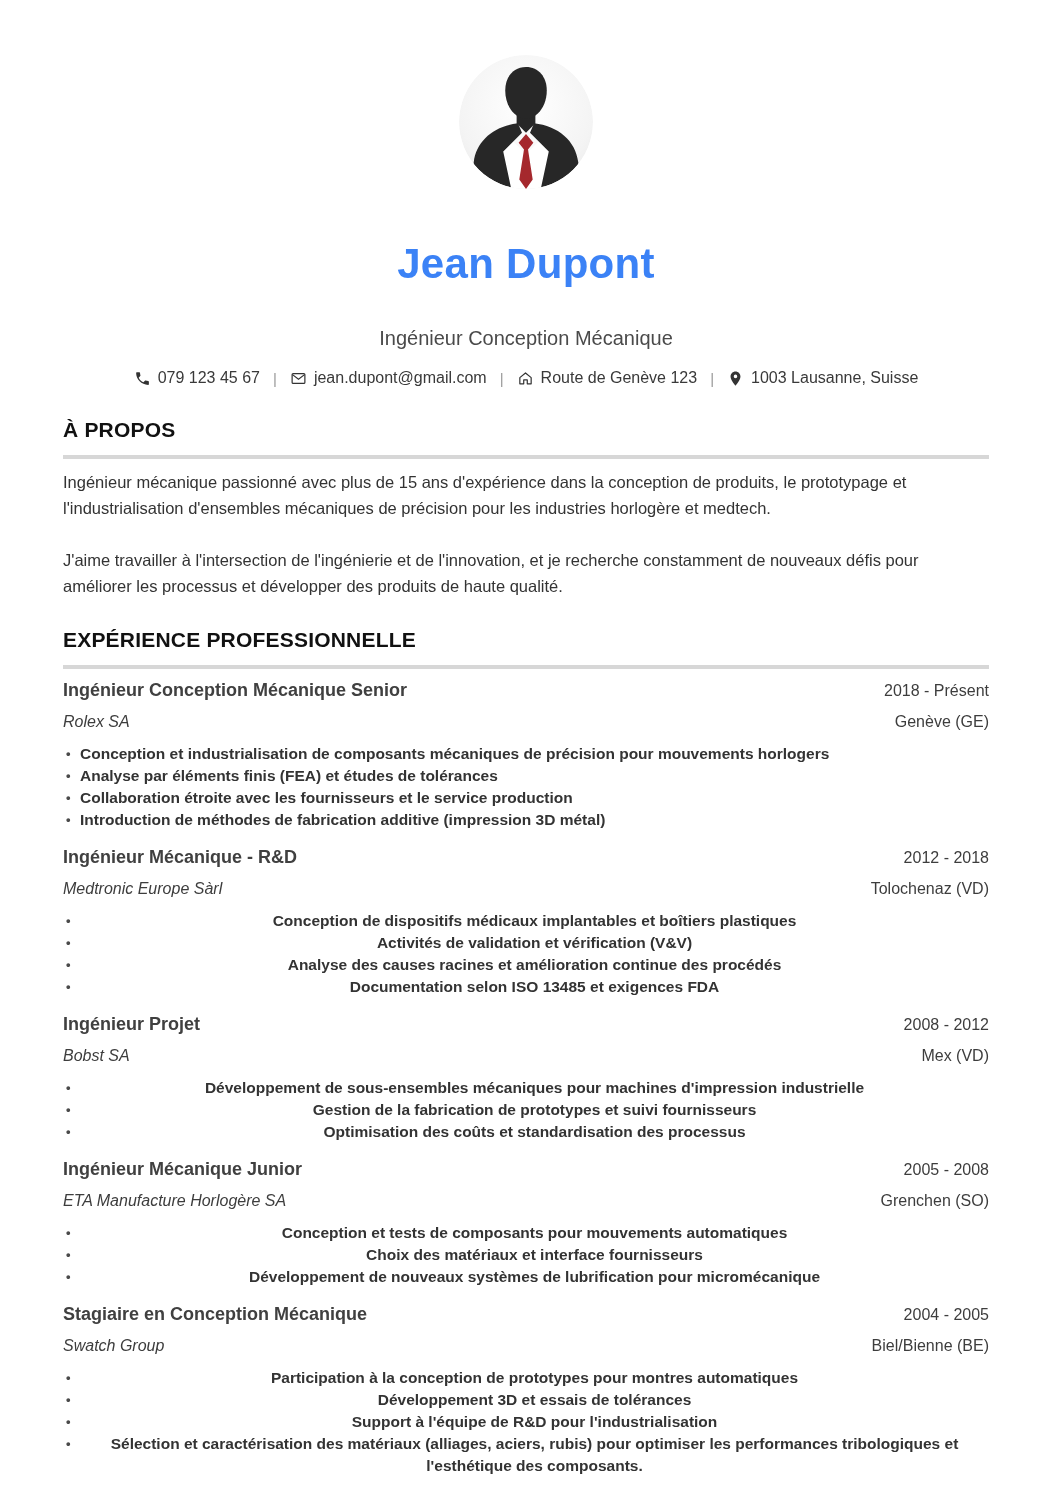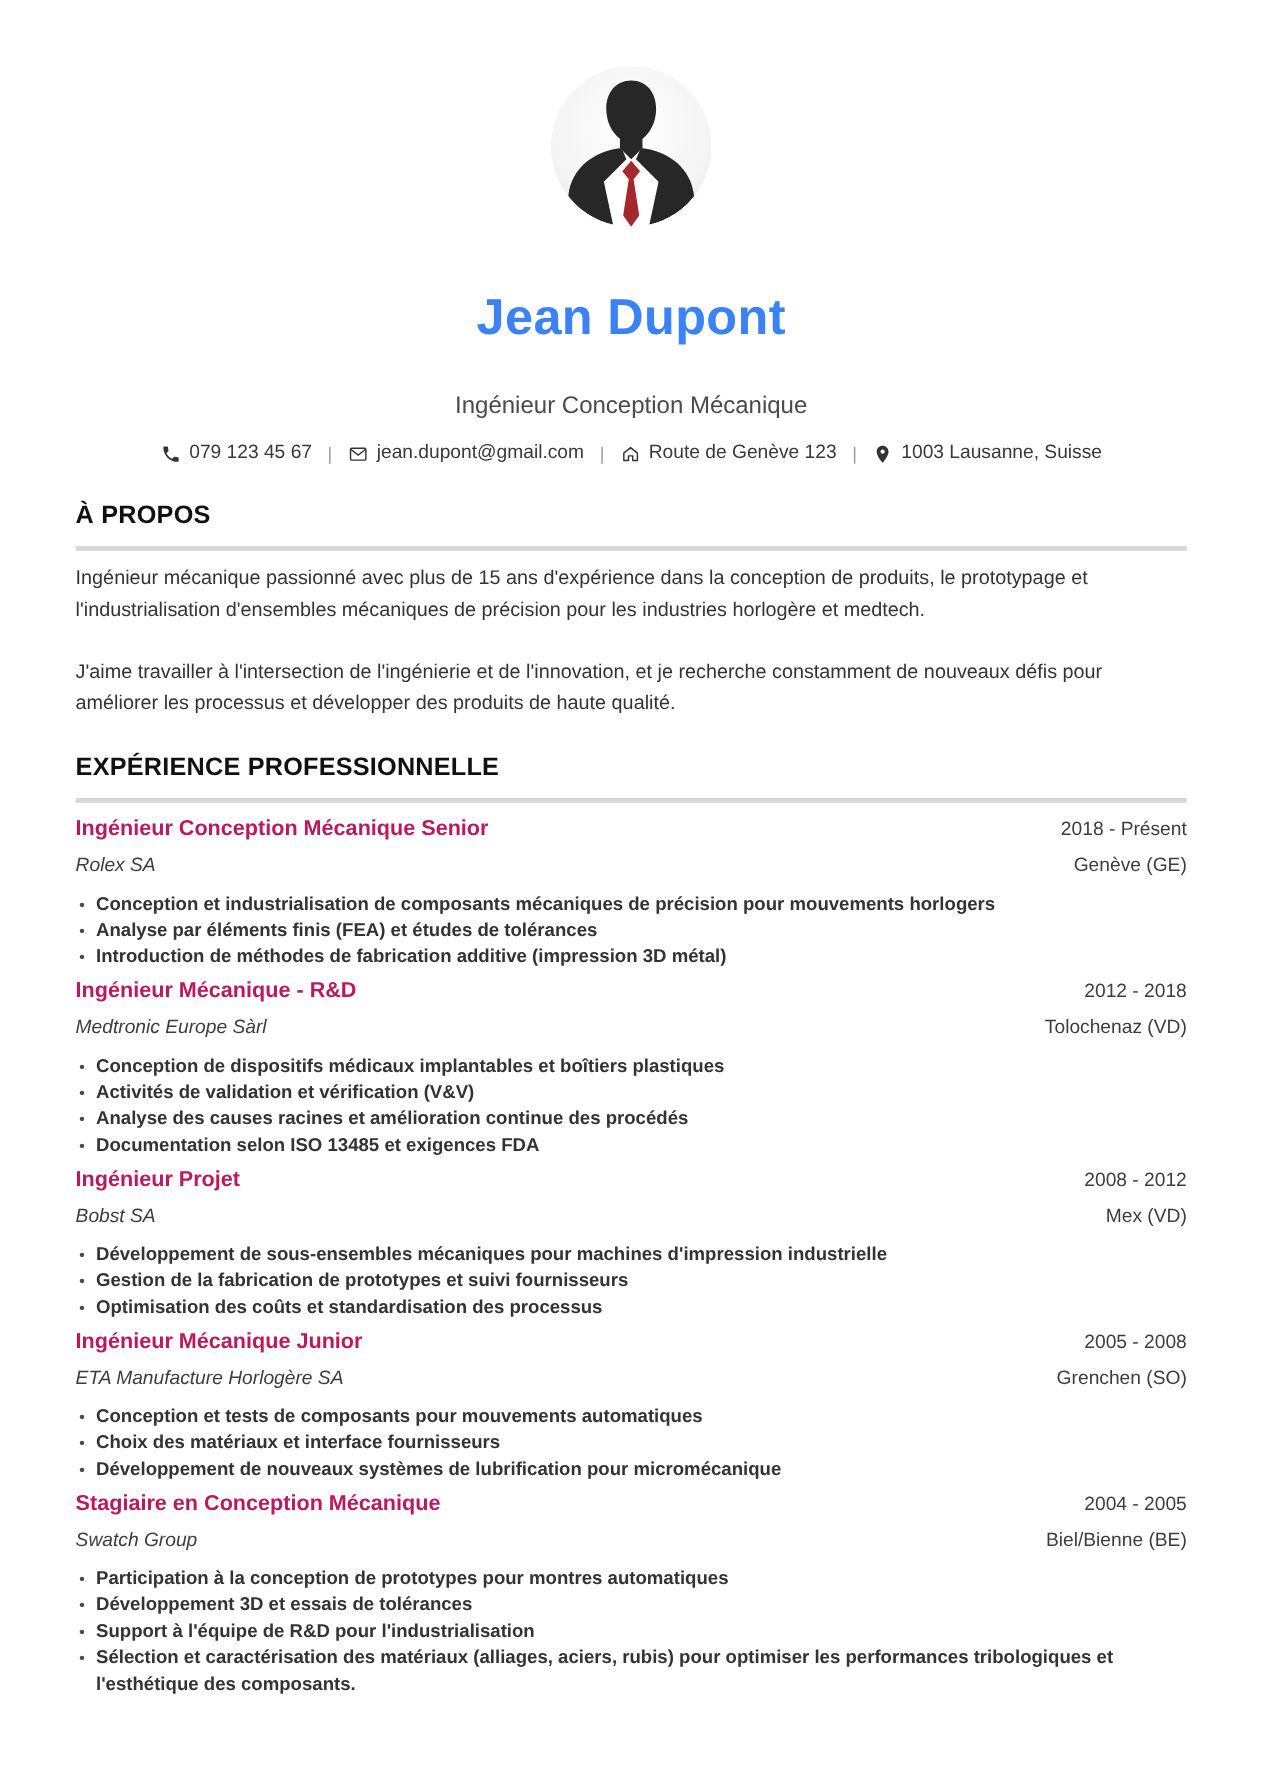"Ingénieur Conception Mécanique Senior" .job-title { color: #be185d -> #404040 }
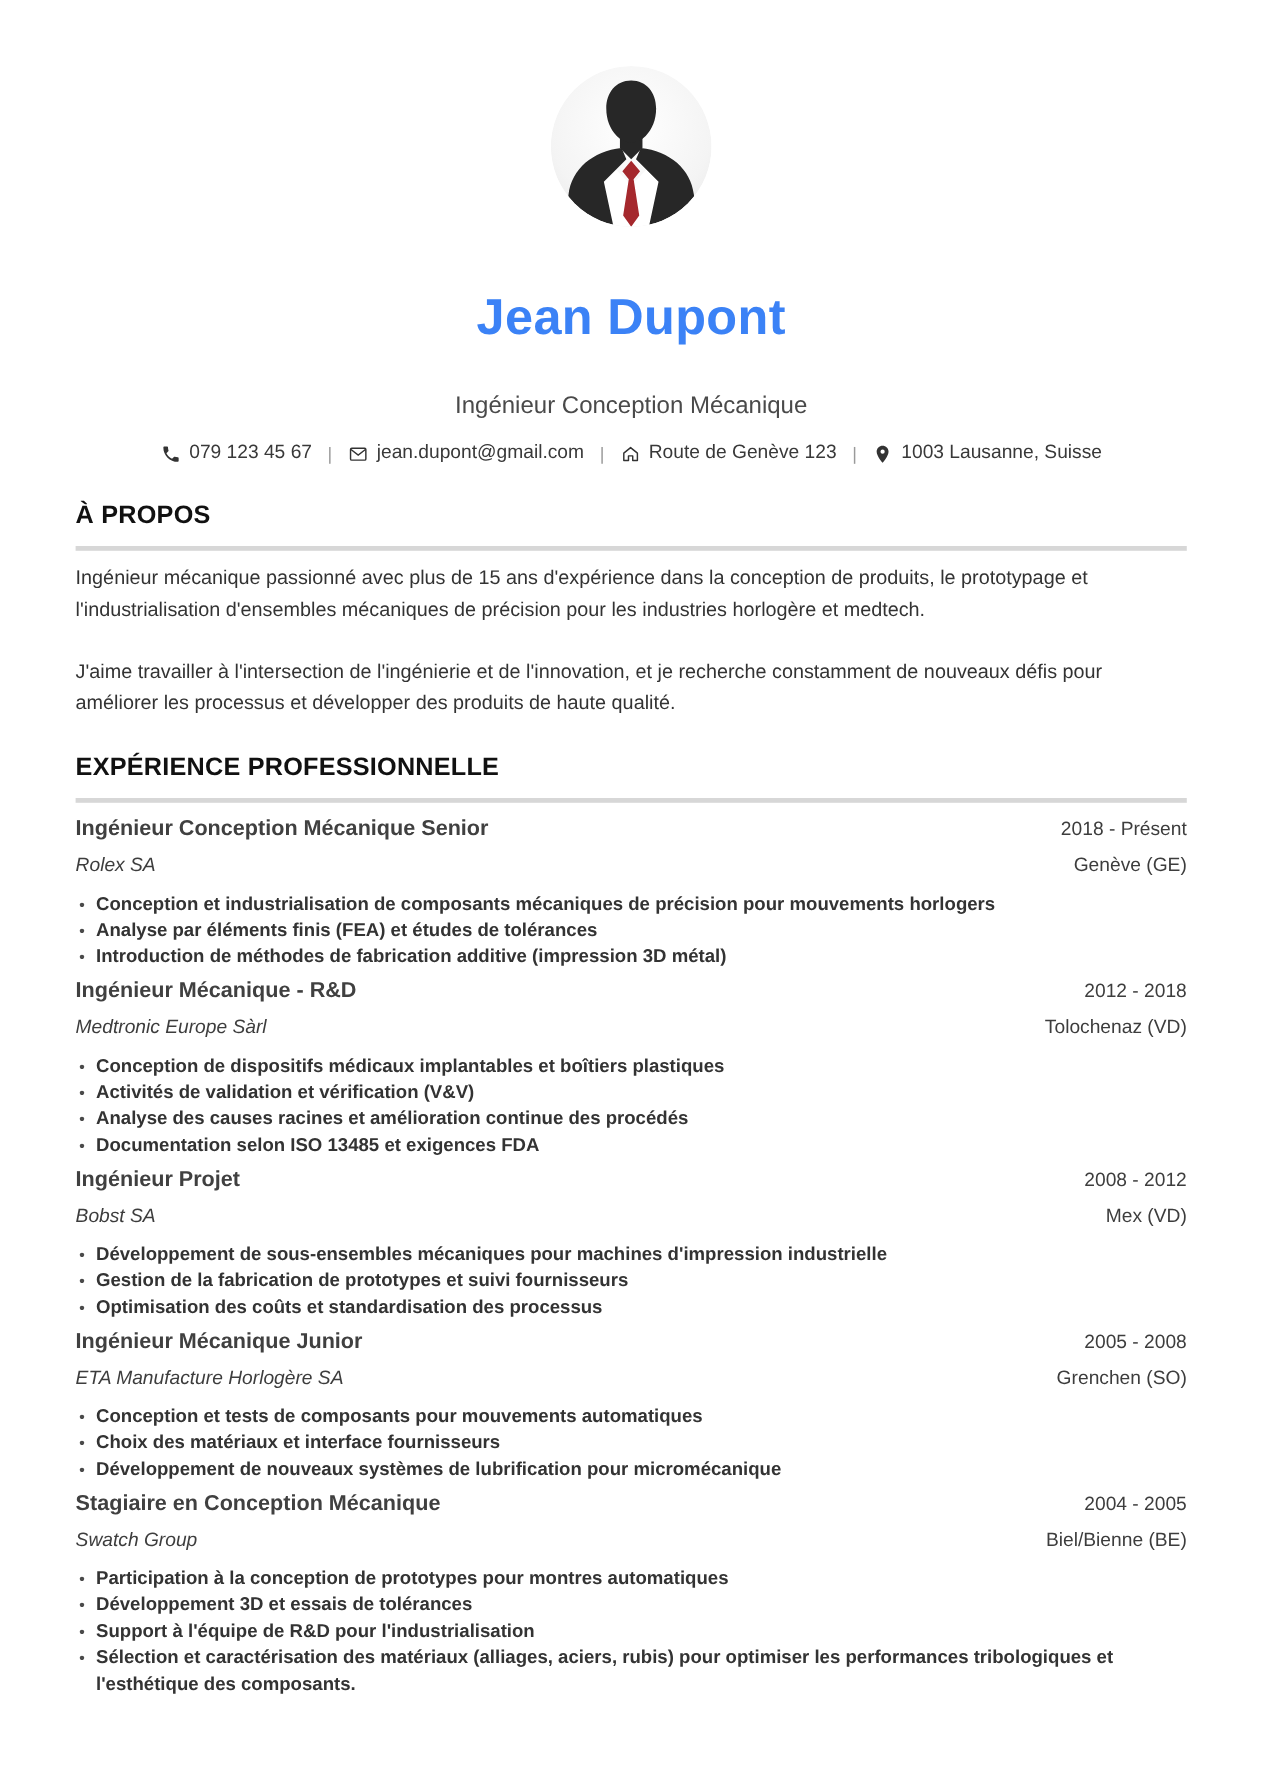"Collaboration étroite avec les" li { html: none -> <li>Collaboration étroite avec les fournisseurs et le service production</li> }
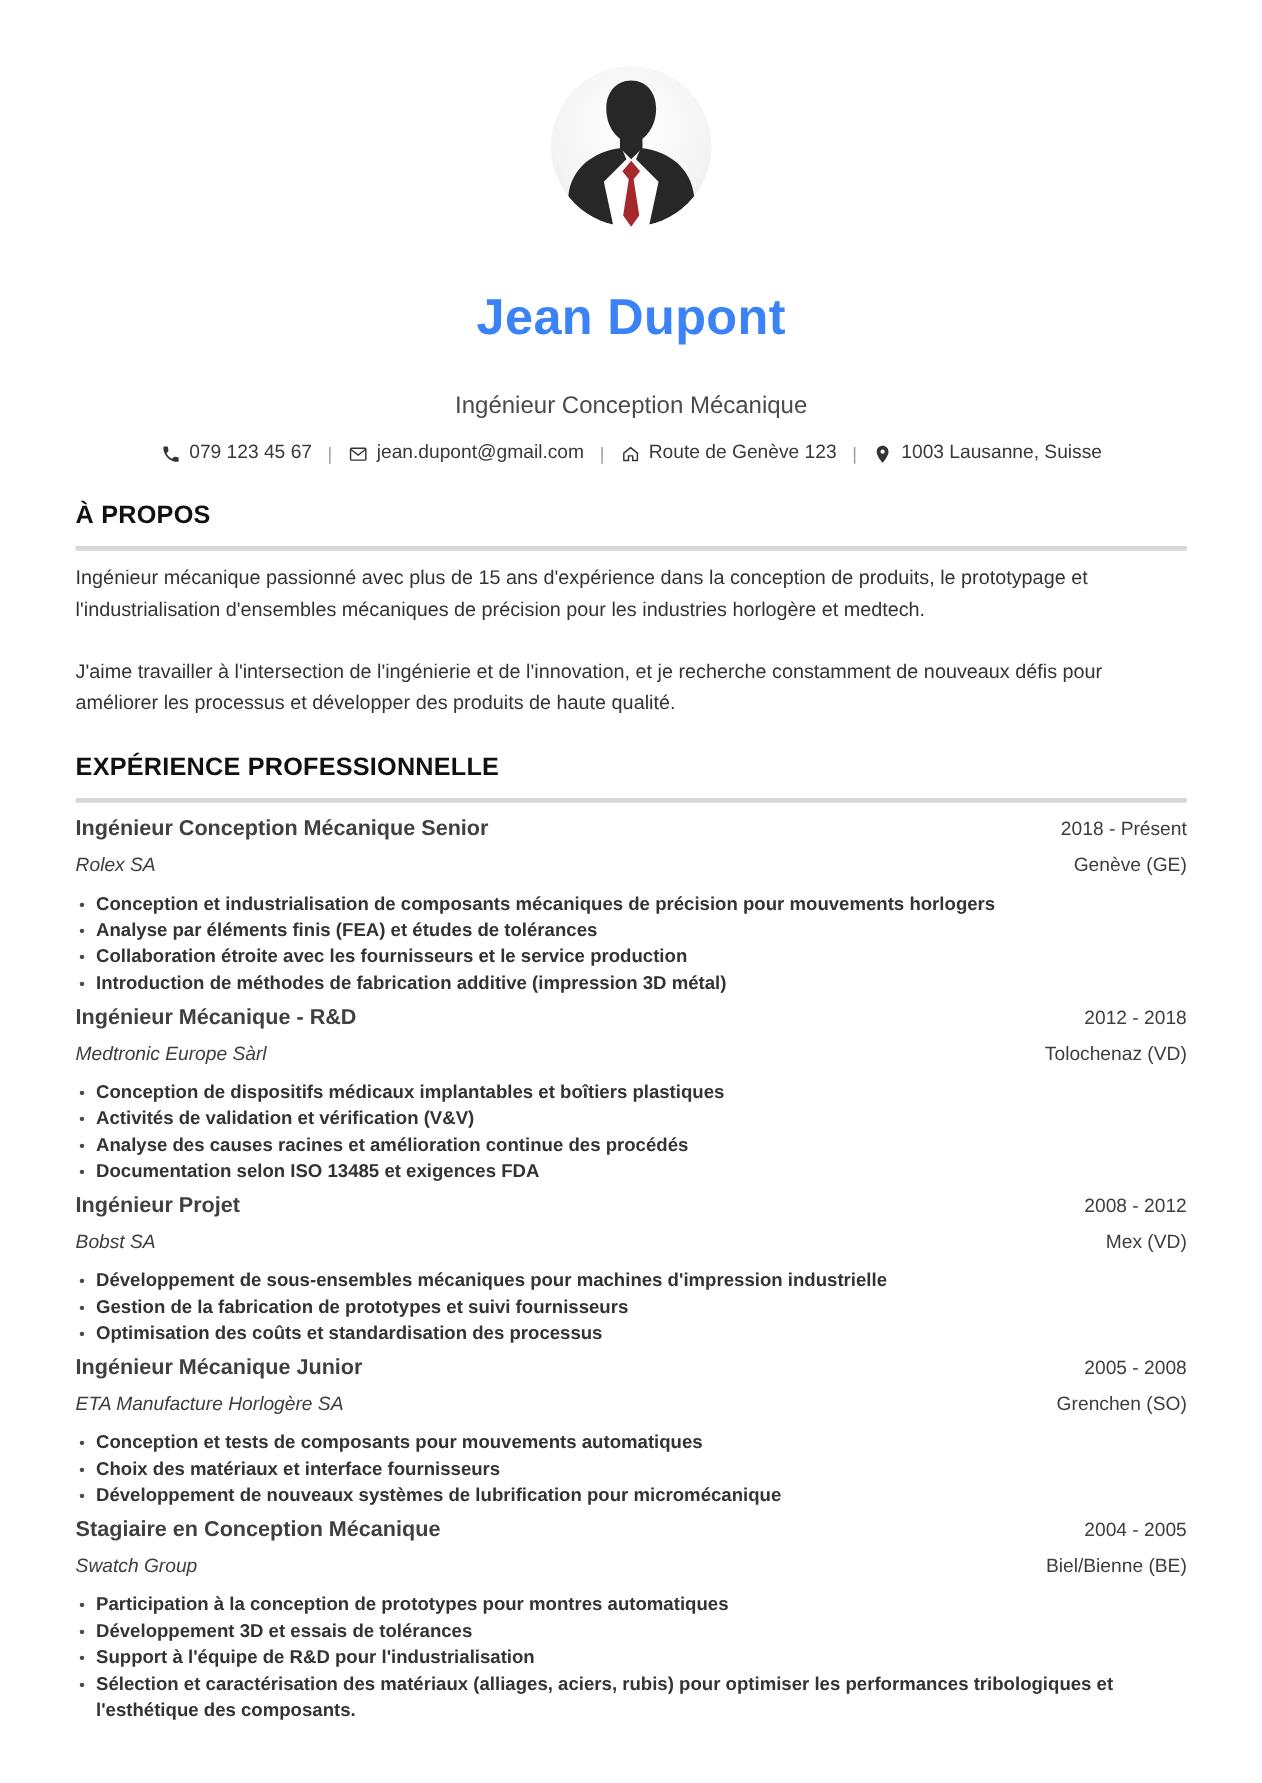"Ingénieur Mécanique - R&D" .job + .job { margin-top: 5px -> 15px; text-align: none -> center }
